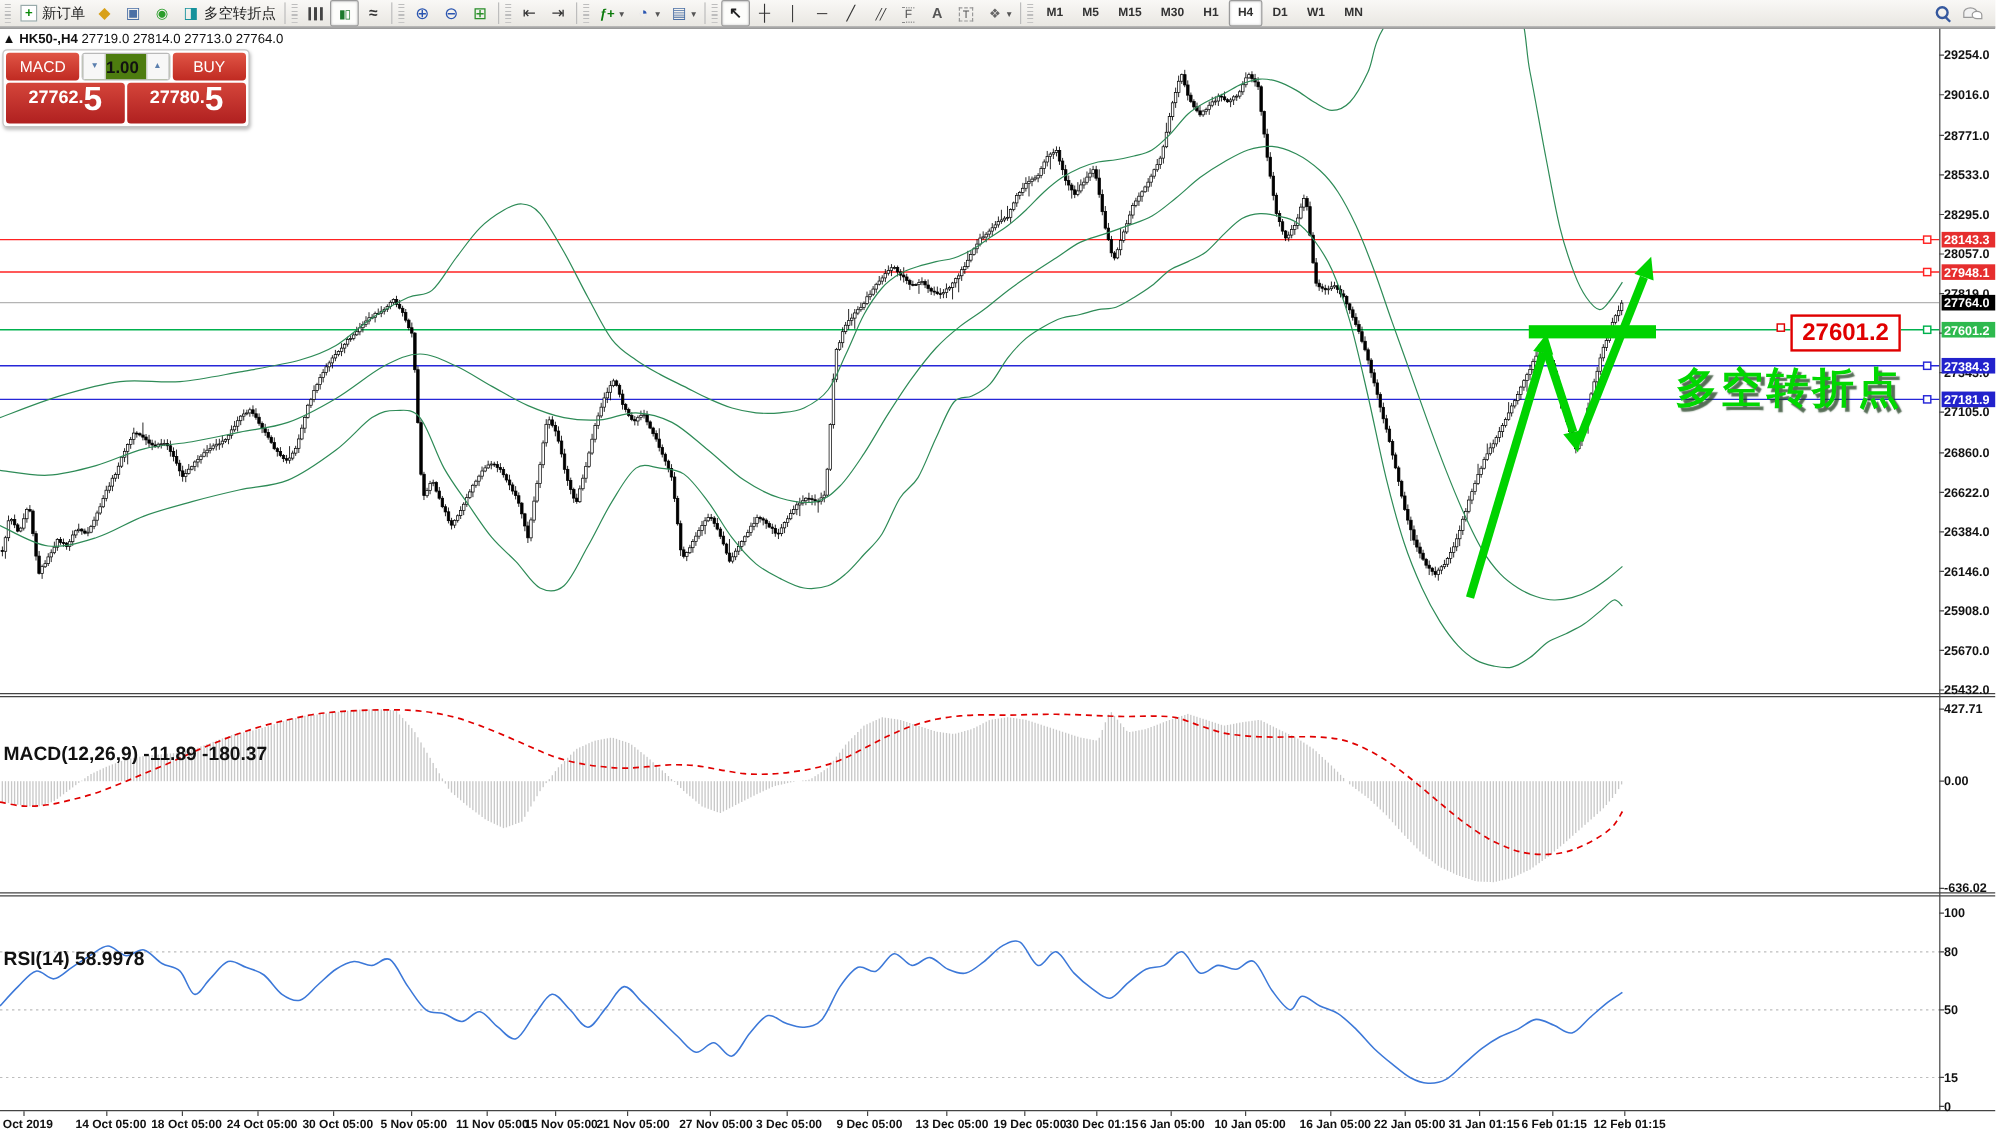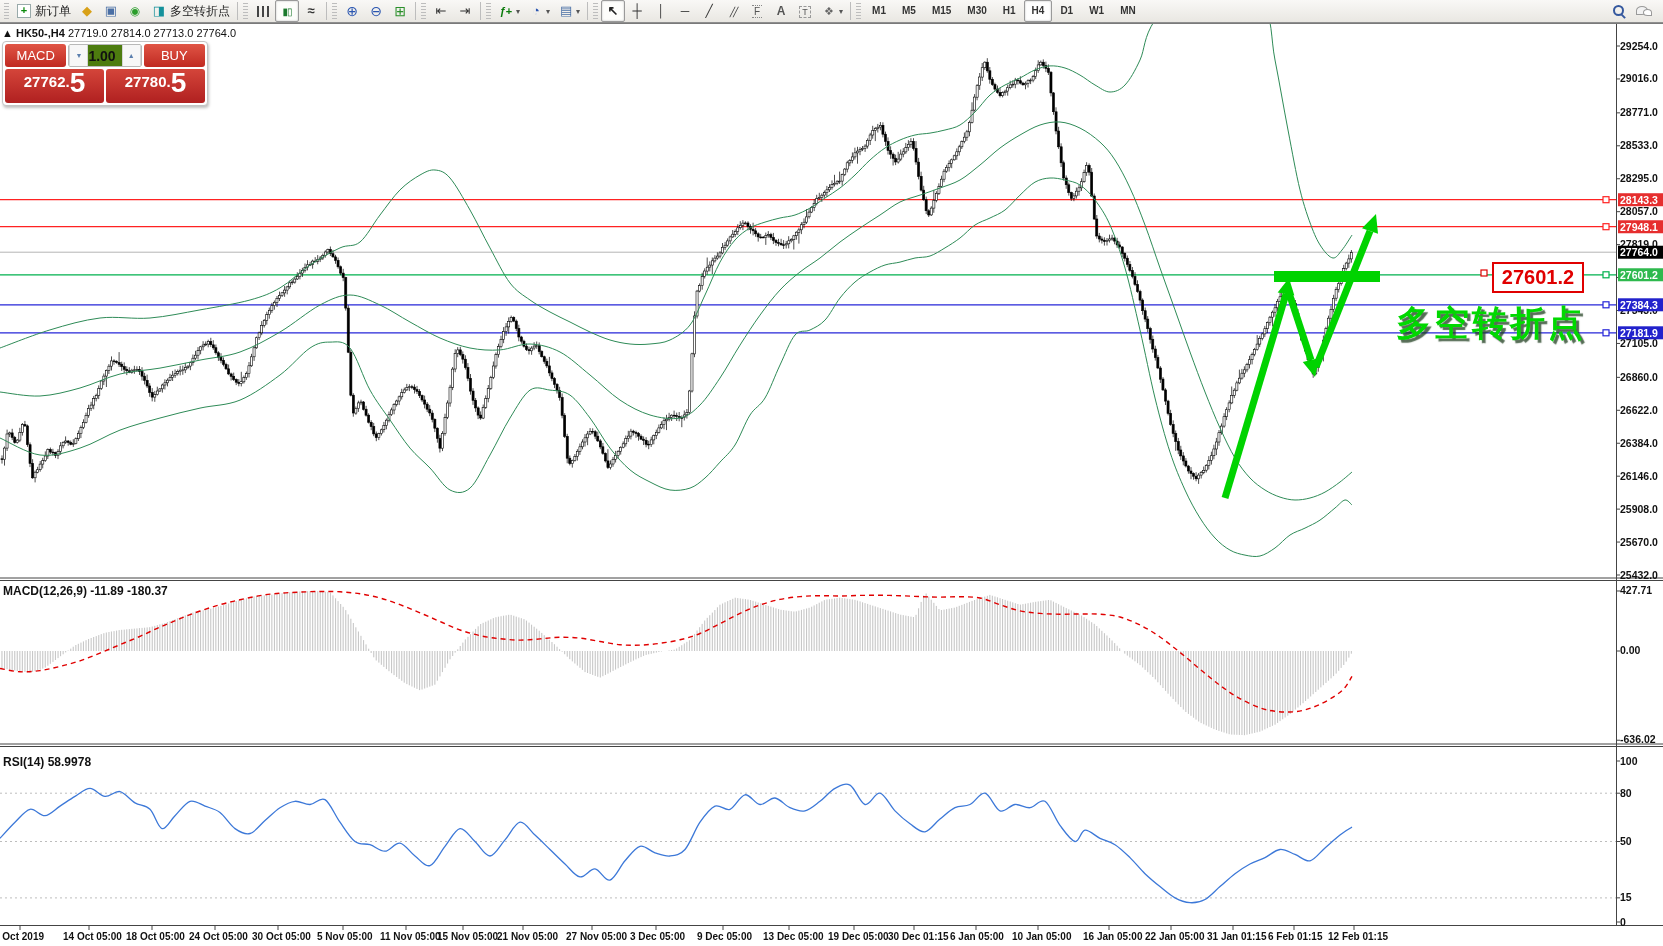"MACD(12,26,9) -11.89 -180.37" #macd-label,#rsi-label { font-size: 12px -> 16px; margin-top: none -> 36px }
